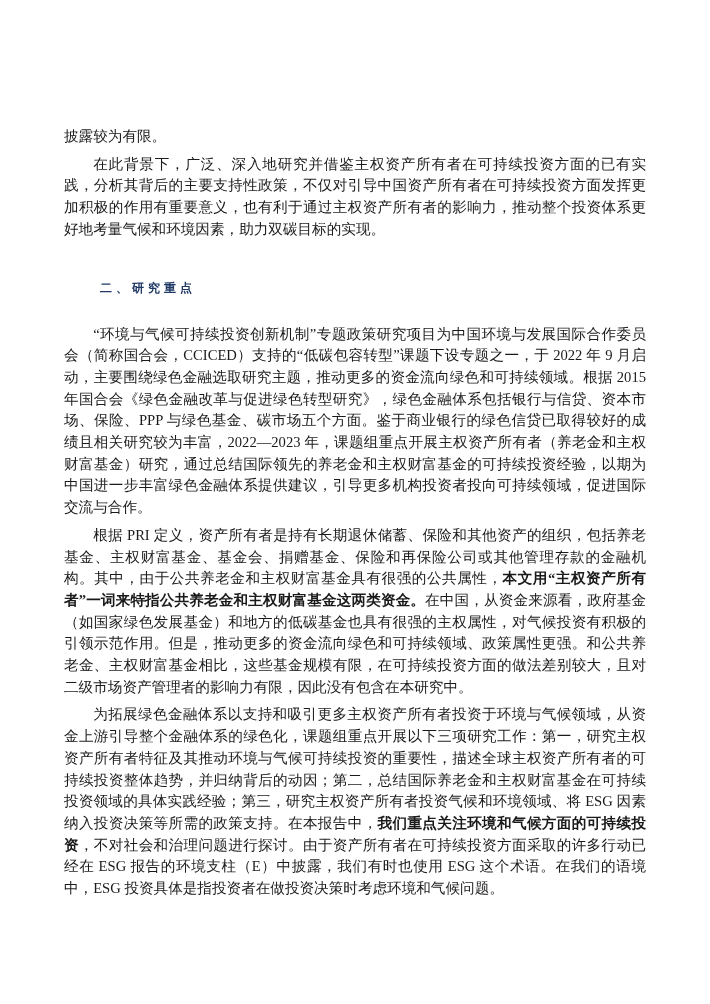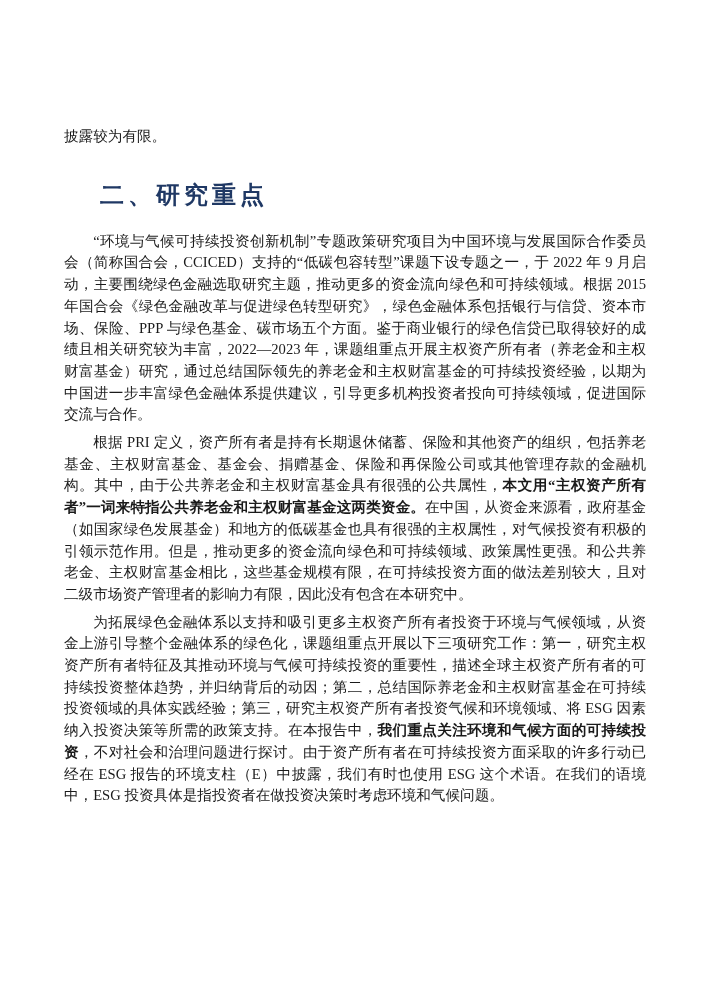"在此背景下，广泛、深入地研究并借鉴主权资产所有者在可持续投资方面的已有实践，分析" p.para { html: none -> <p> <span>在此背景下，广泛、深入地研究并借鉴主权资产所有者在可持续投资方面的已有实践，分析其背后的主要支持性政策，不仅对引导中国资产所有者在可持续投资方面发挥更加积极的作用有重要意义，也有利于通过主权资产所有者的影响力，推动整个投资体系更好地考量气候和环境因素，助力双碳目标的实现。</span> </p> }
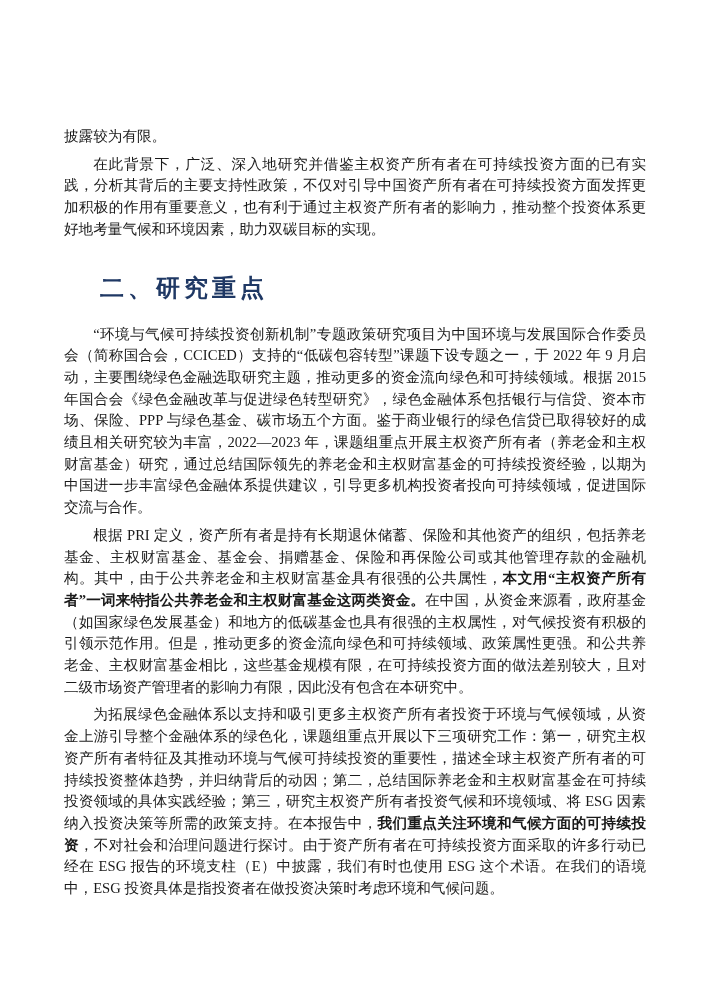"二、研究重点" .section-heading { font-size: 24px -> 12px }
